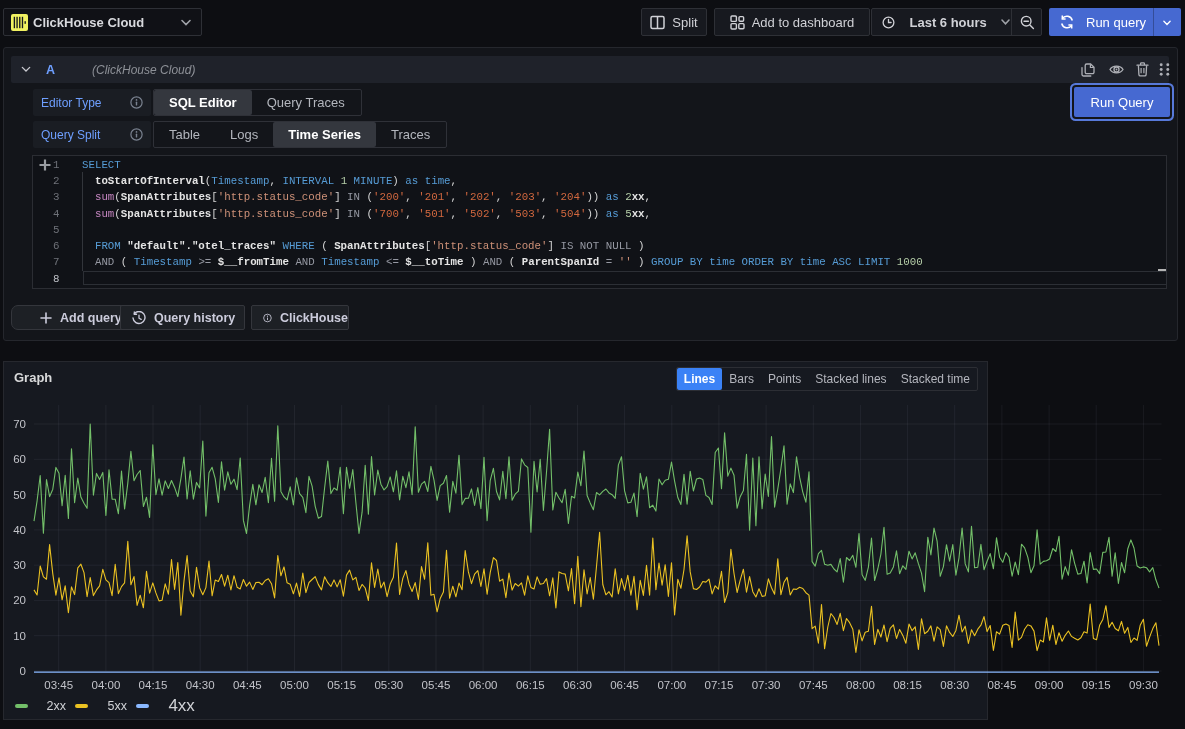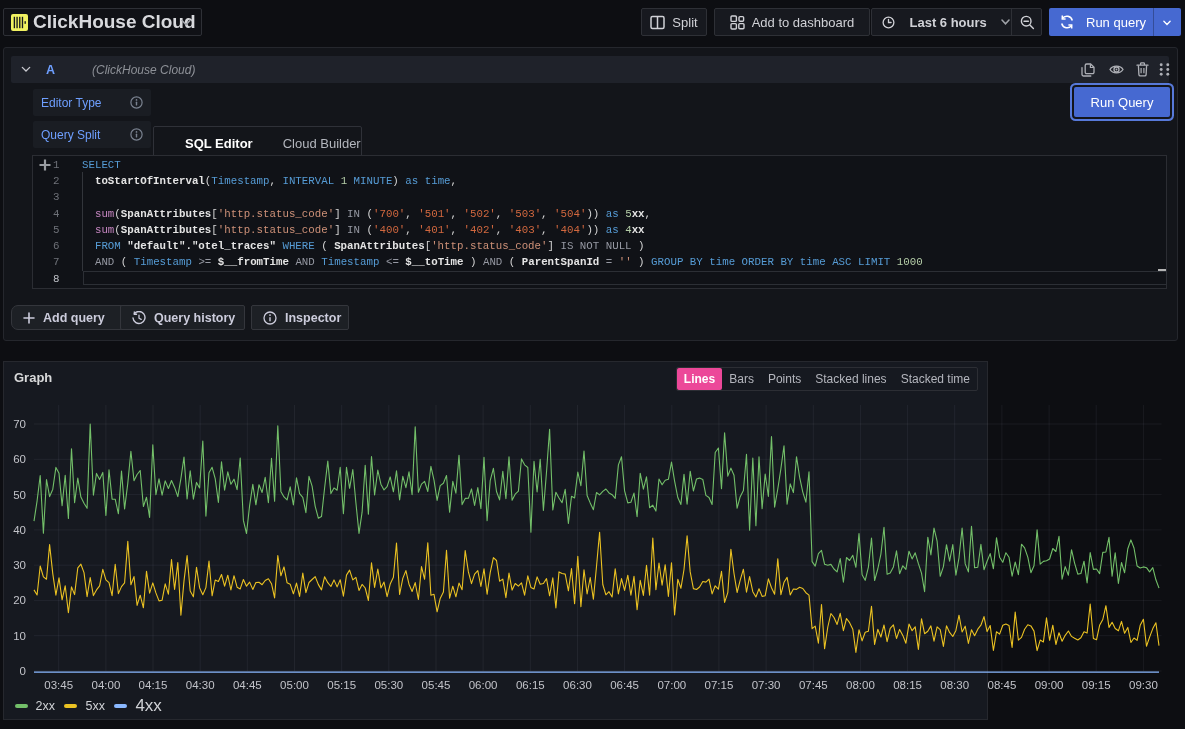"ClickHouse Cloud" span { font-size: 19px -> 13px }
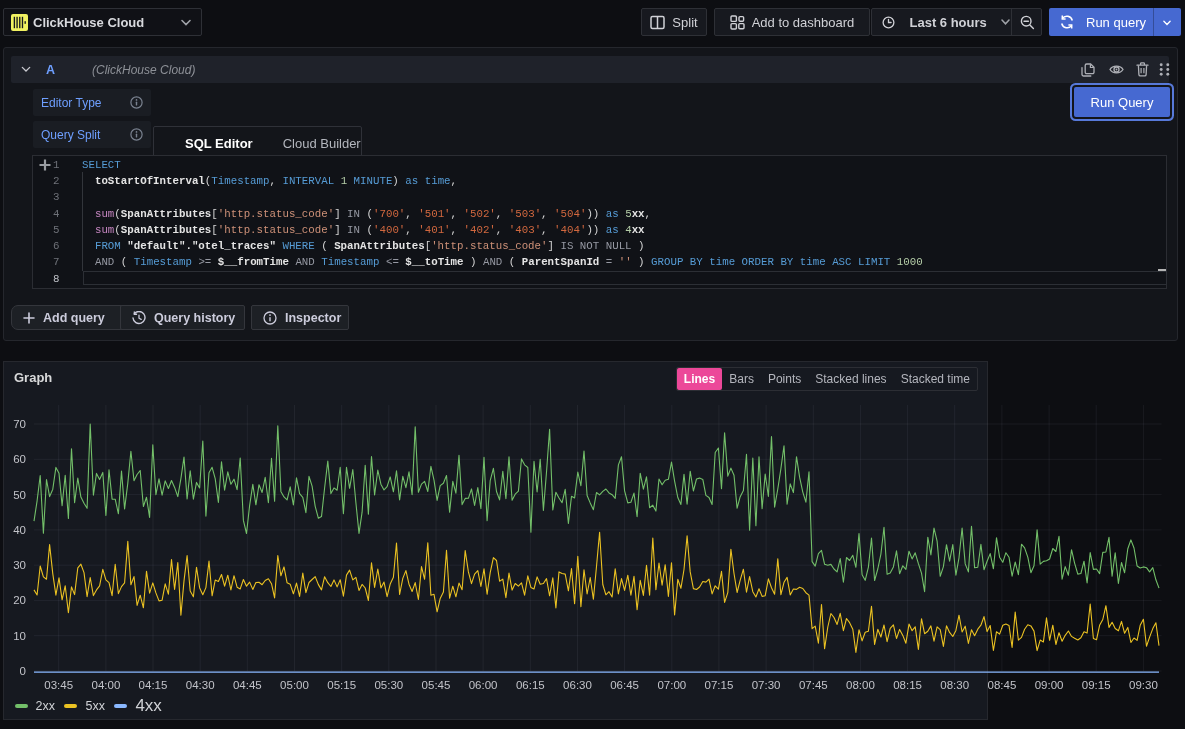"SQL Editor" .rgroup { margin-top: 37px -> none; padding: 16px -> 0 }
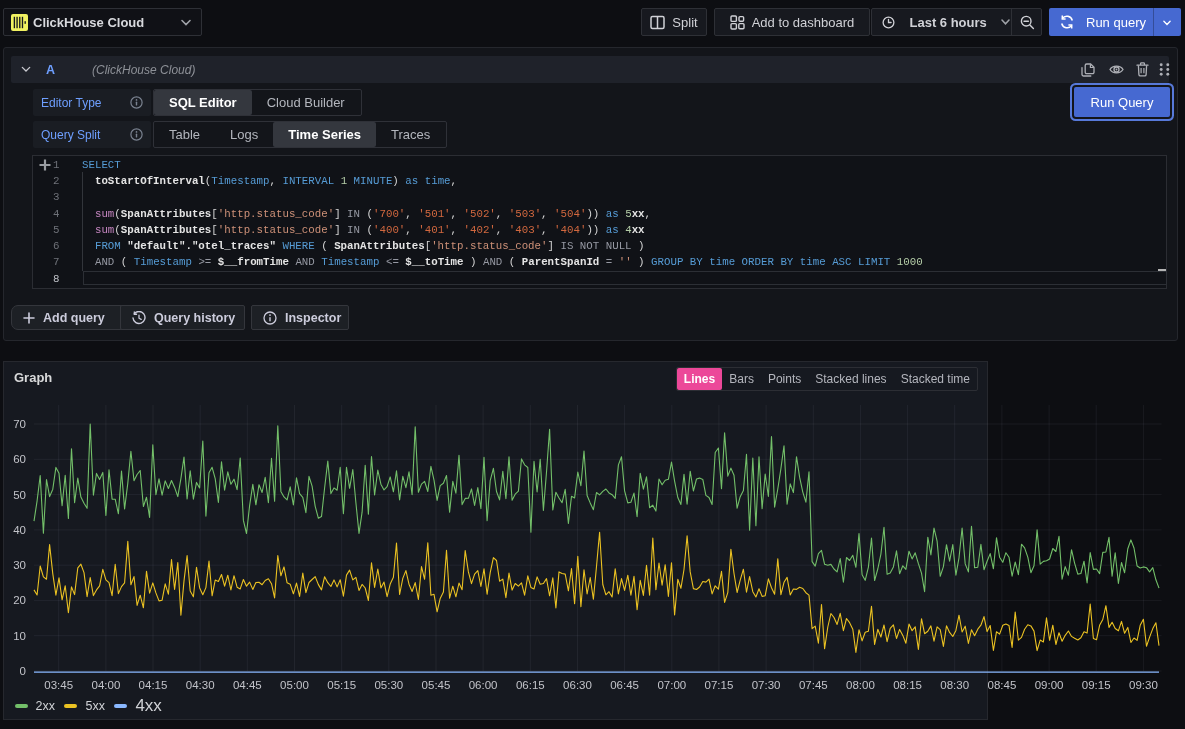"Cloud Builder" div.seg { text: Cloud Builder -> Query Traces }
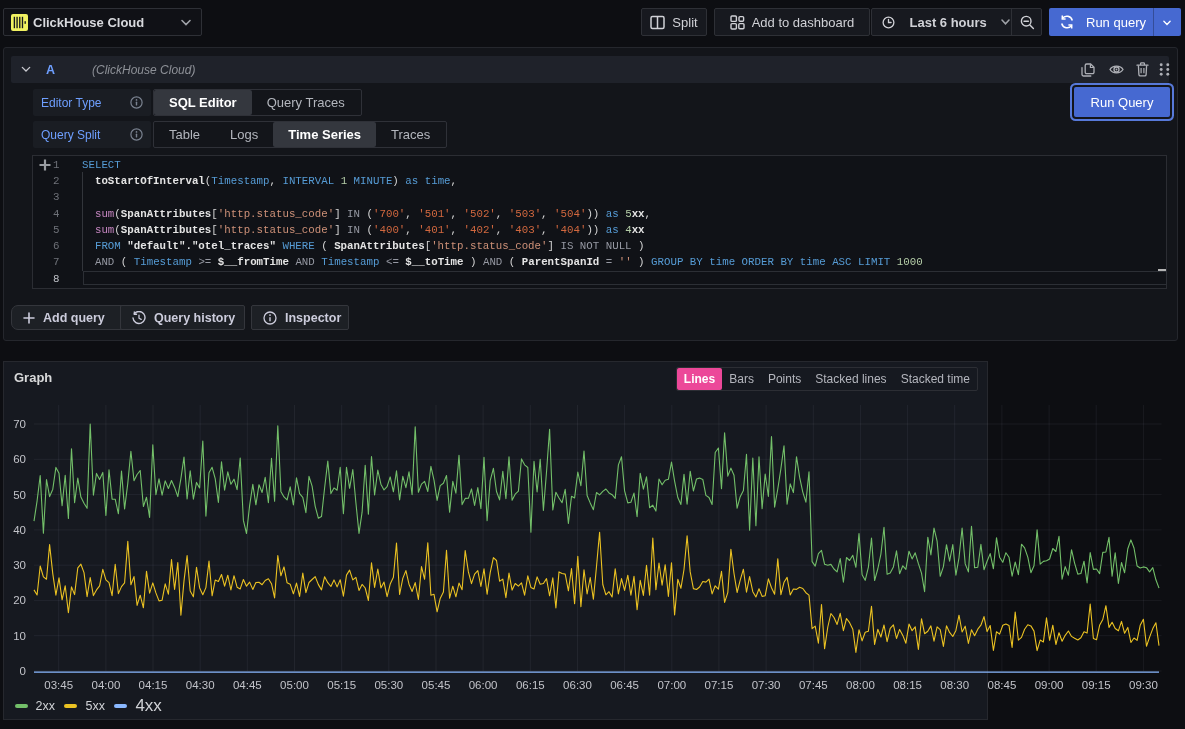"sum(SpanAttributes['http.status_code'] IN ('200', '201'," div.codeline { html: none -> <div> <span>sum</span>(<b>SpanAttributes</b>[<span>'http.status_code'</span>] <span>IN</span> (<span>'200'</span>, <span>'201'</span>, <span>'202'</span>, <span>'203'</span>, <span>'204'</span>)) <span>as</span> <span>2</span><b>xx</b>,</div> }
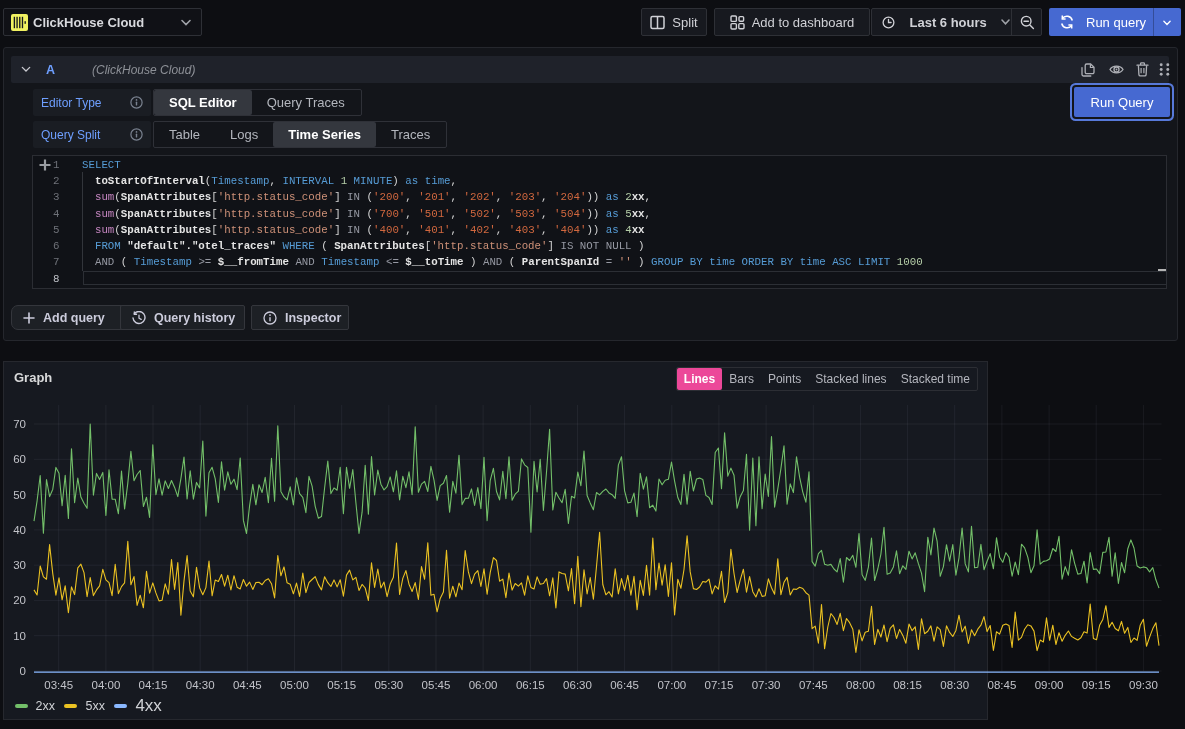"sum(SpanAttributes['http.status_code'] IN ('400', '401'," div.codeline { html: <div> <span>sum</span>(<b>SpanAttributes</b>[<span>'http.status_code'</span>] <span>IN</span> (<span>'400'</span>, <span>'401'</span>, <span>'402'</span>, <span>'403'</span>, <span>'404'</span>)) <span>as</span> <span>4</span><b>xx</b></div> -> none }
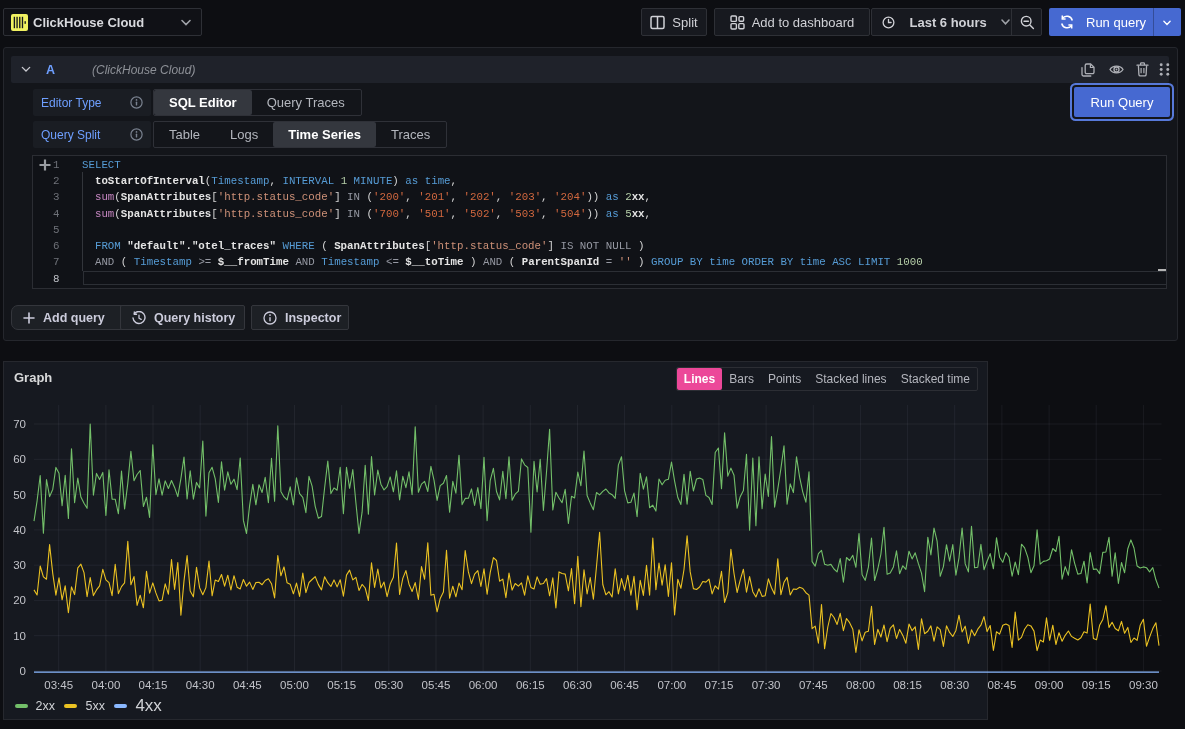"Add query" div.bbtn { padding-left: 11px -> 28px }
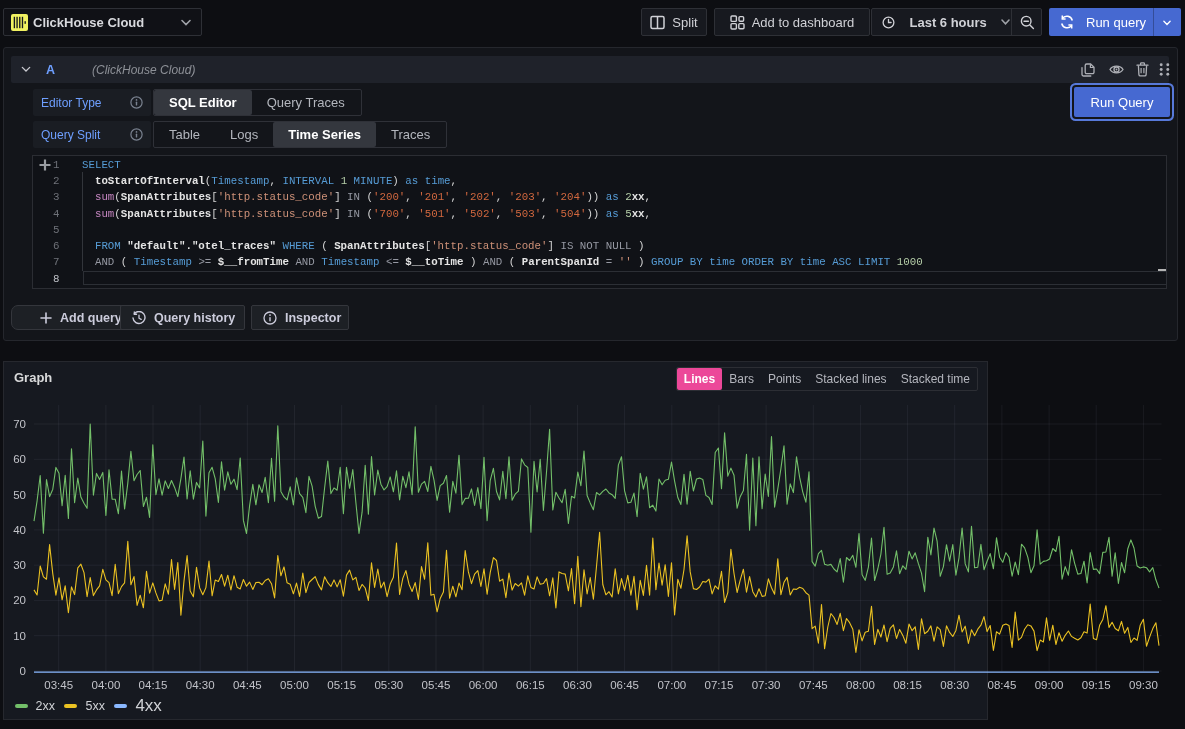"Inspector" span { text: Inspector -> ClickHouse }
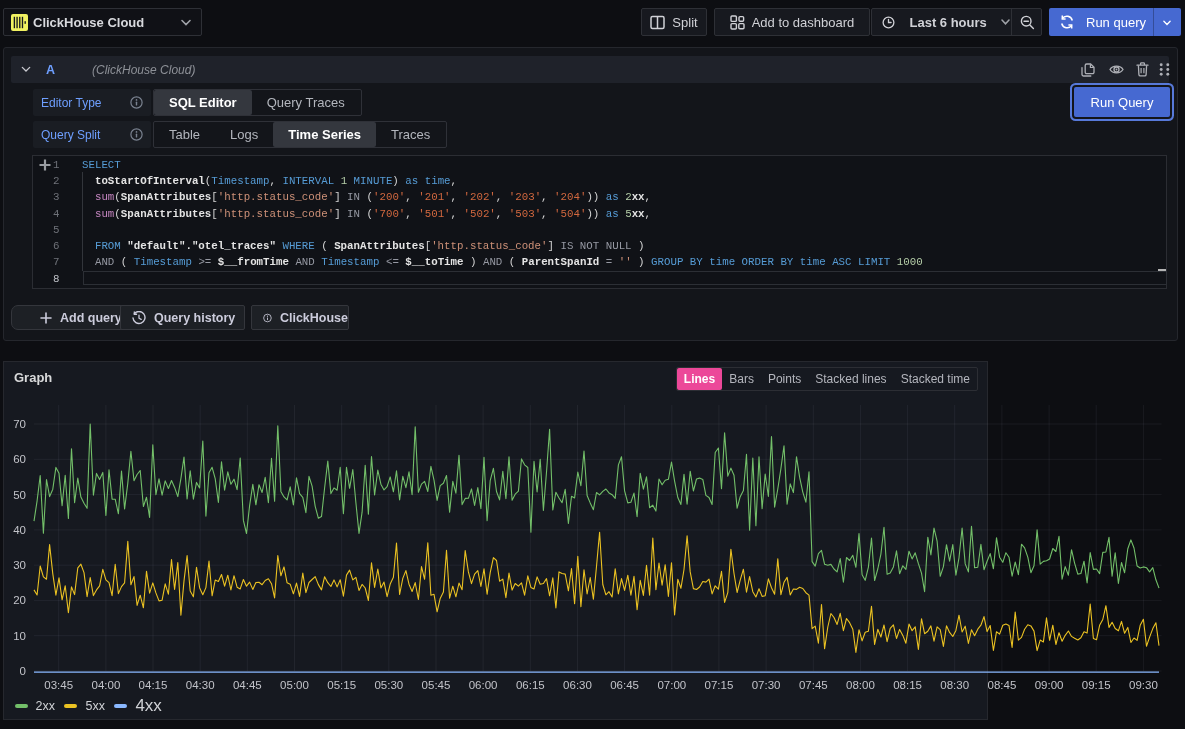"Lines" #gmodes .seg.act { background: #ec4899 -> #3b82f6 }
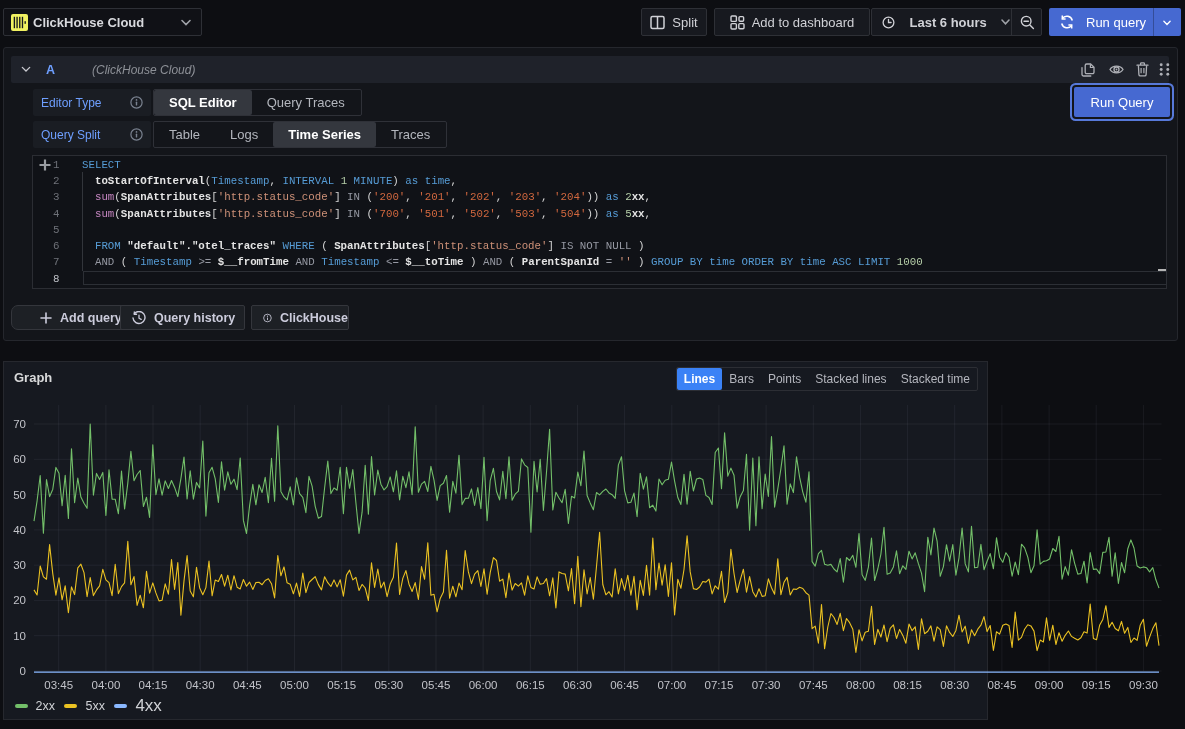"2xx" .legitem { gap: 8px -> 19px }
